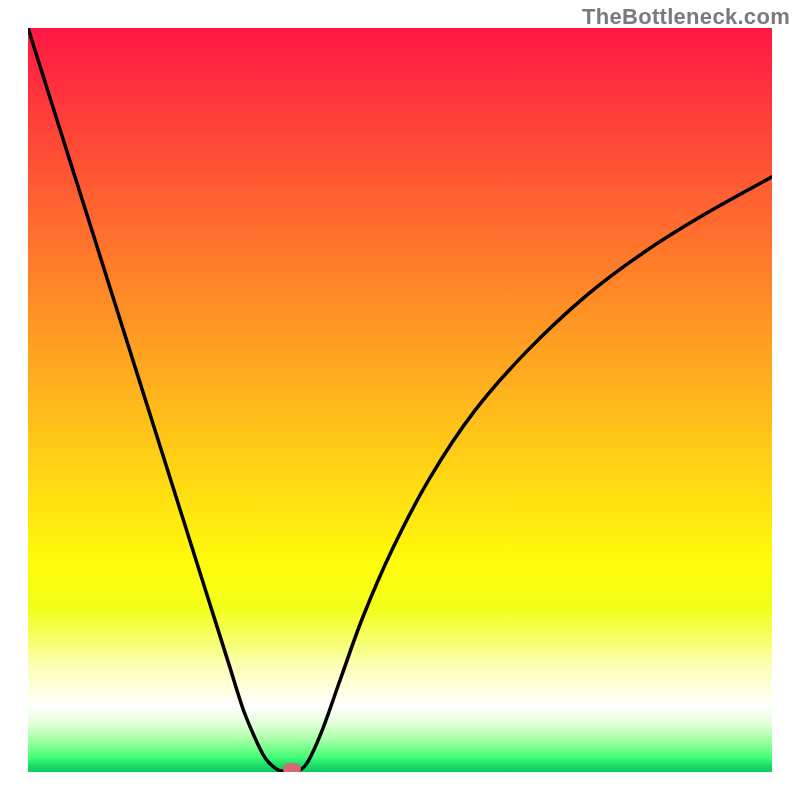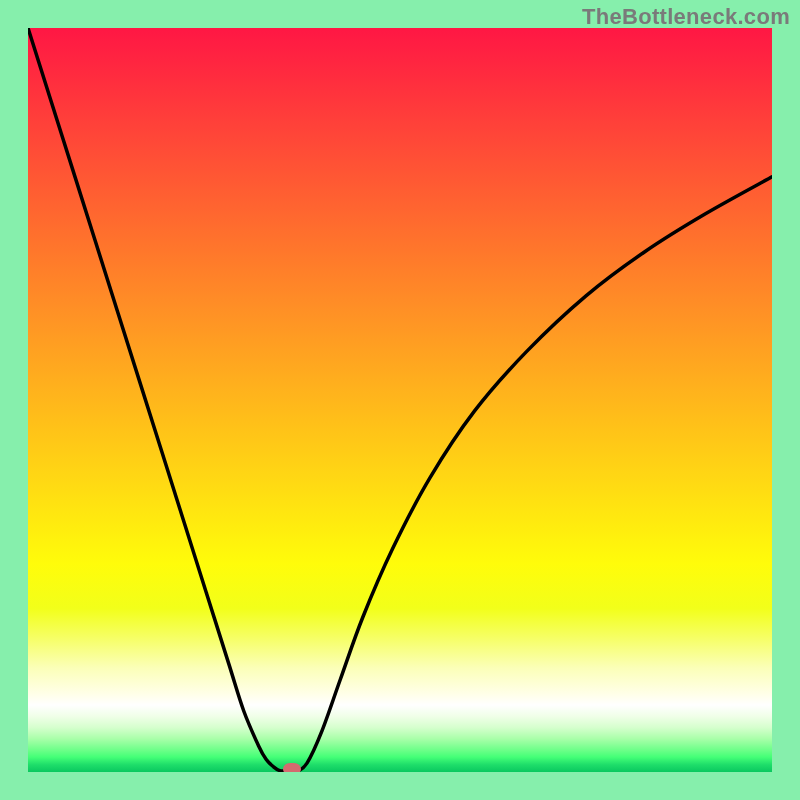"TheBottleneck.com" .frame { background: #86efac -> #ffffff }
